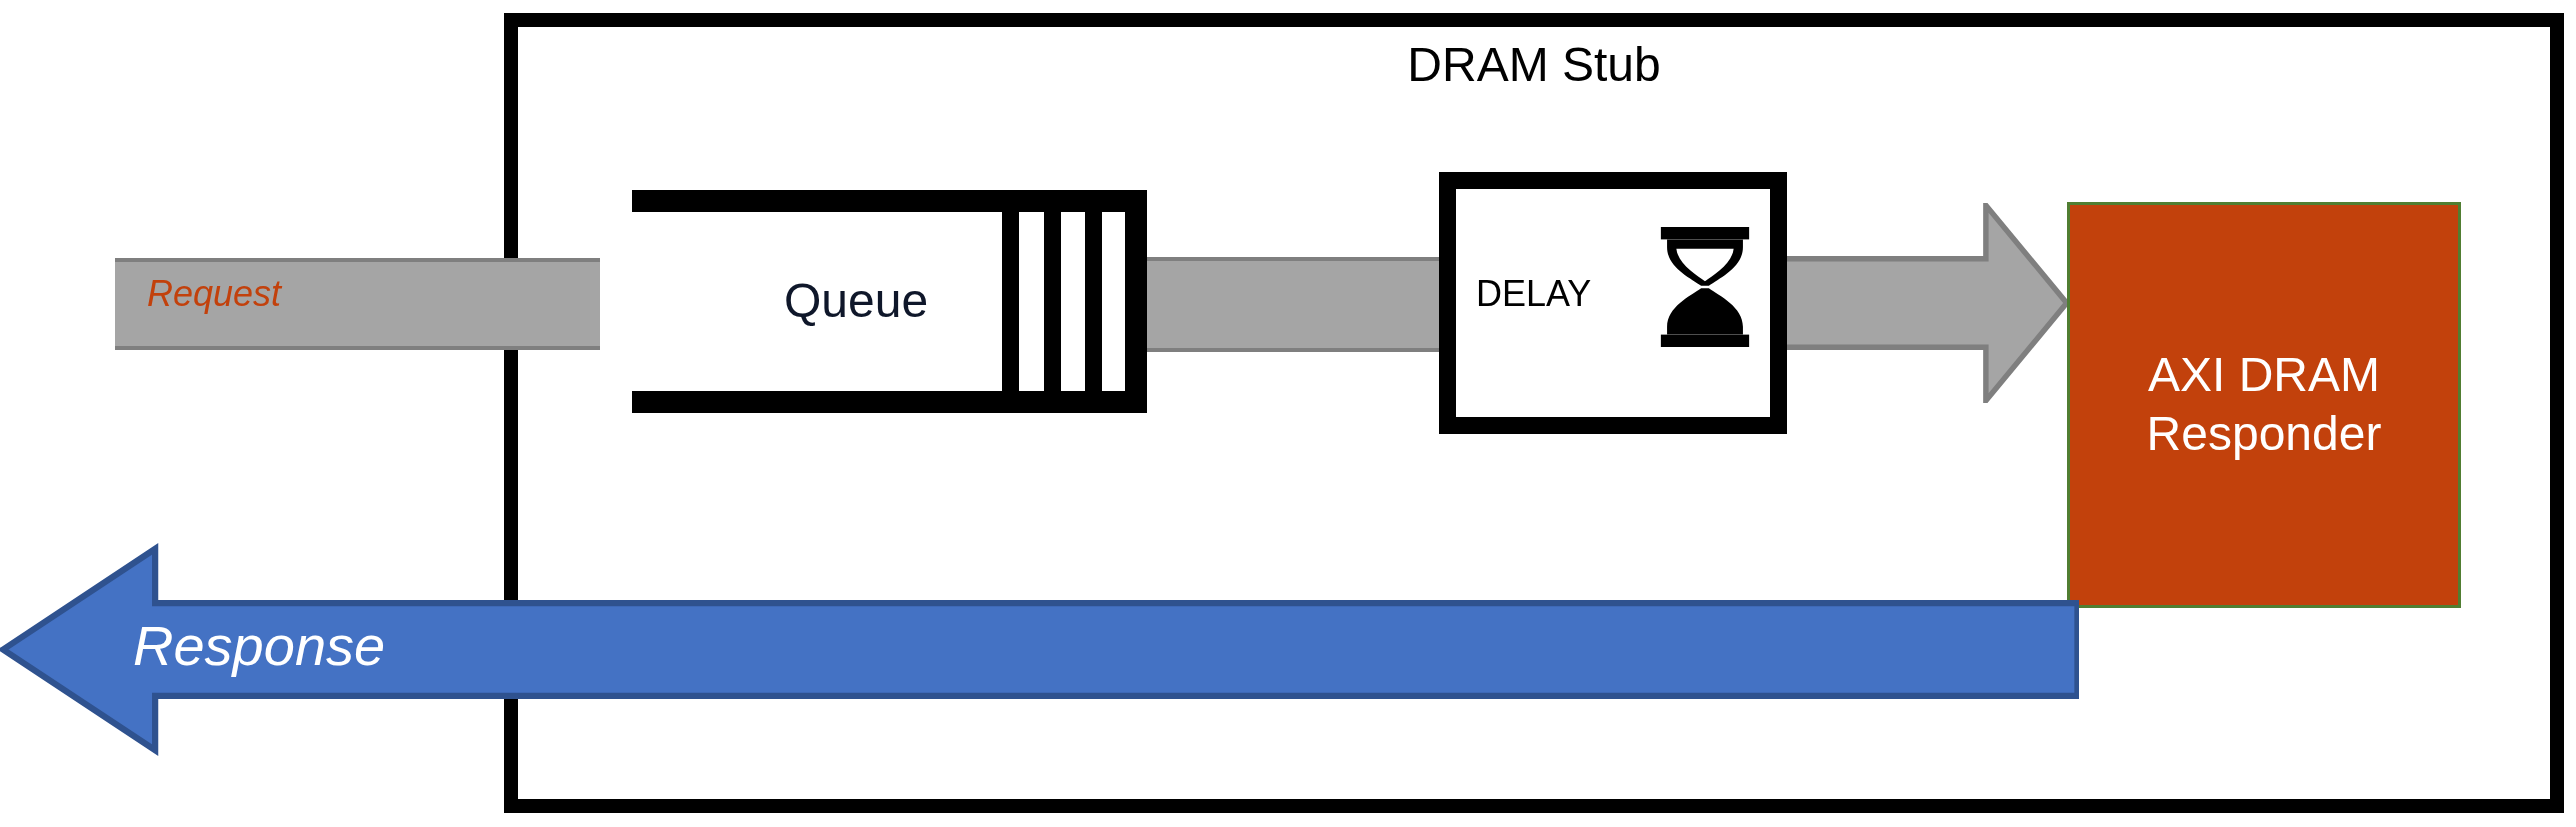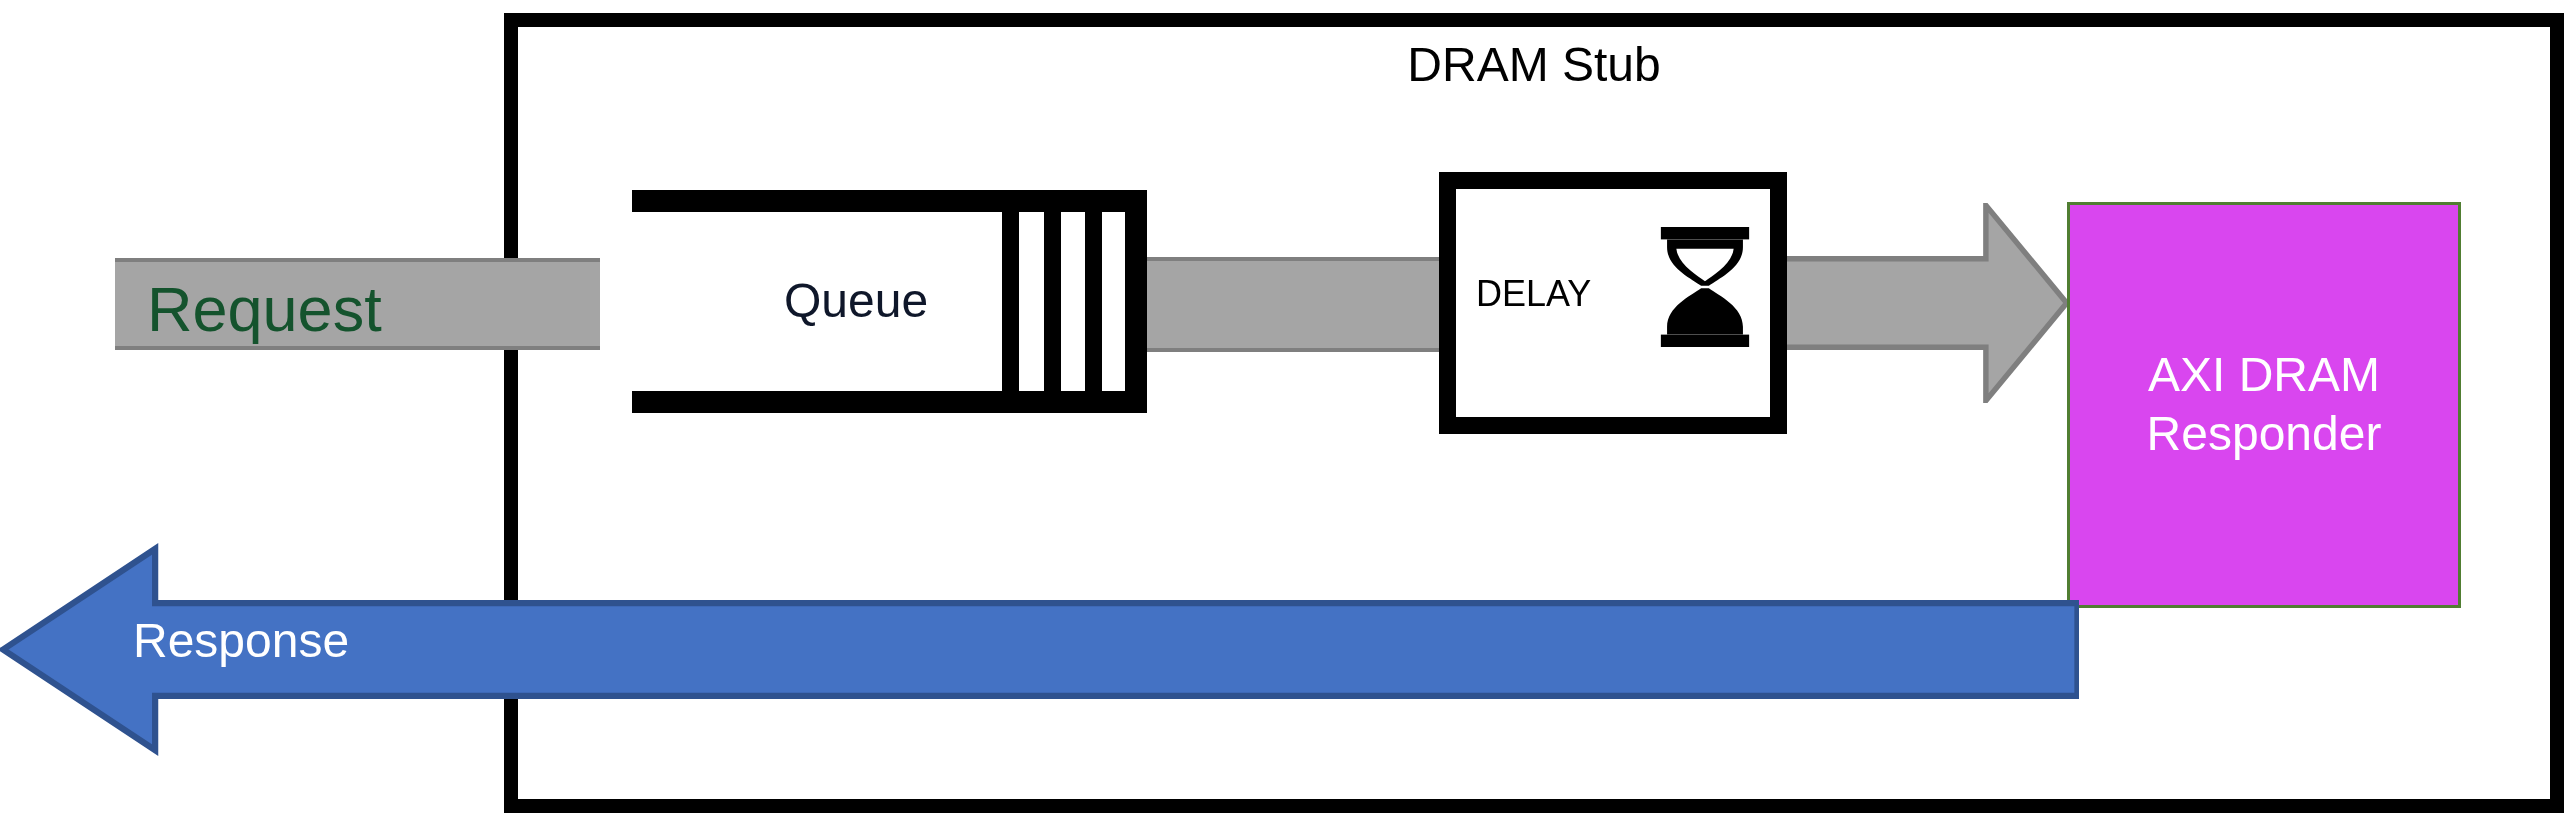"Request" #request-label { color: #14532d -> #c2410c; font-size: 63px -> 36px; font-style: none -> italic }
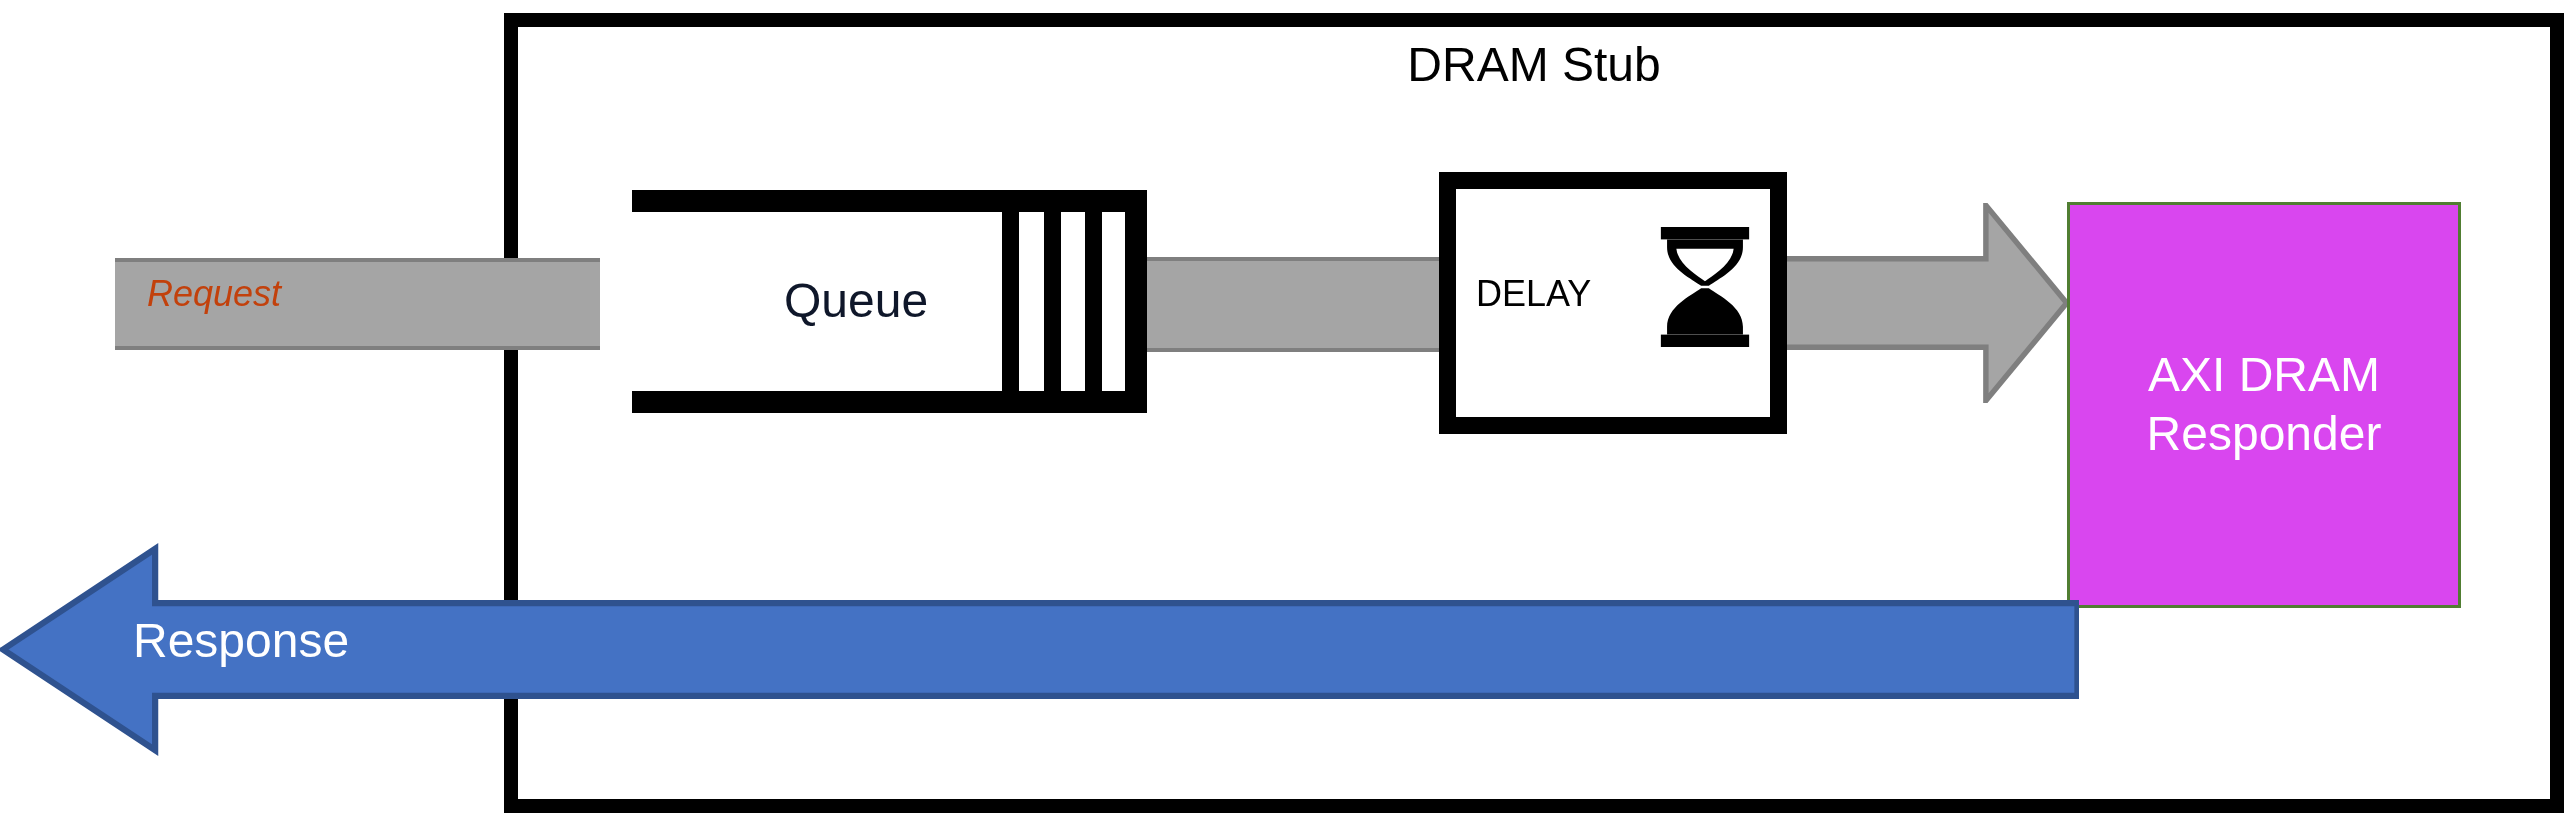"AXI DRAM" #responder-box { background: #d946ef -> #c2410c }
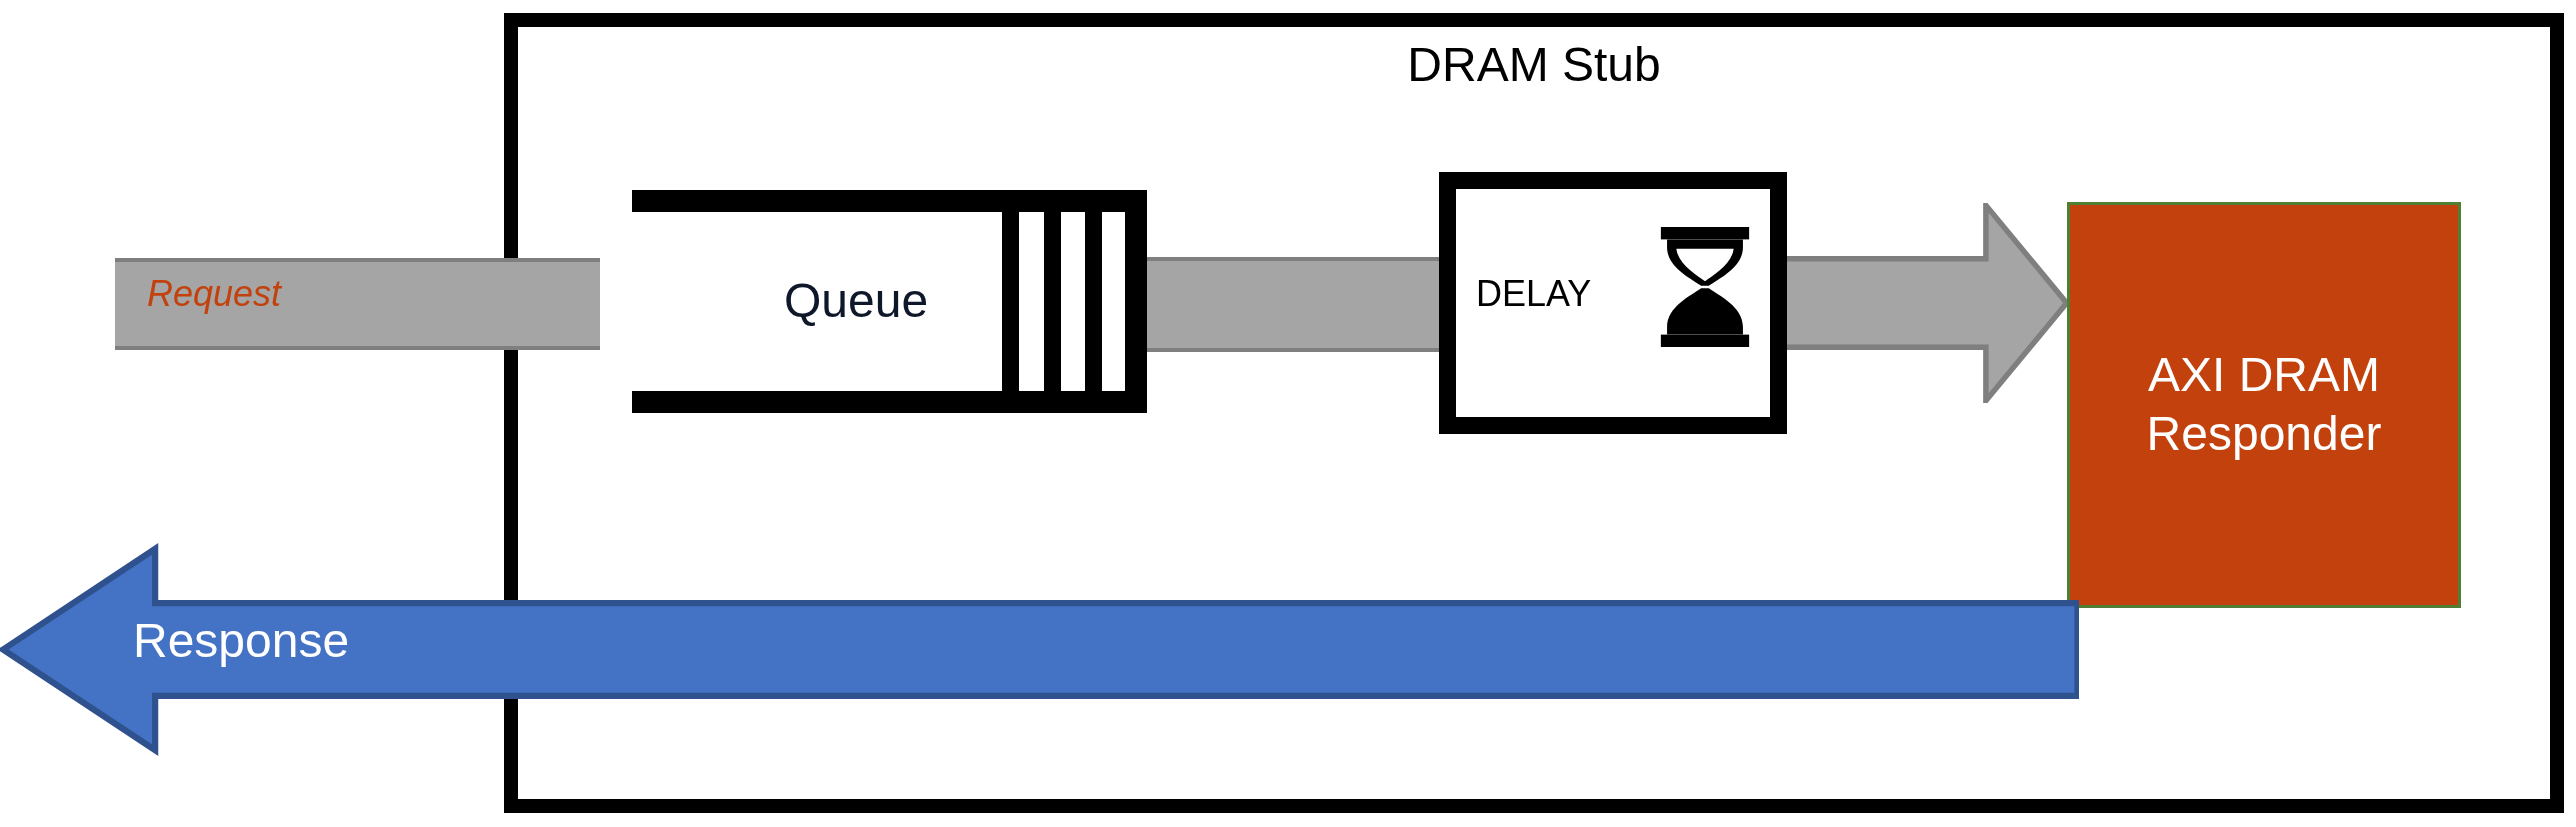"Response" #response-label { font-size: 48px -> 56px; font-style: none -> italic }
